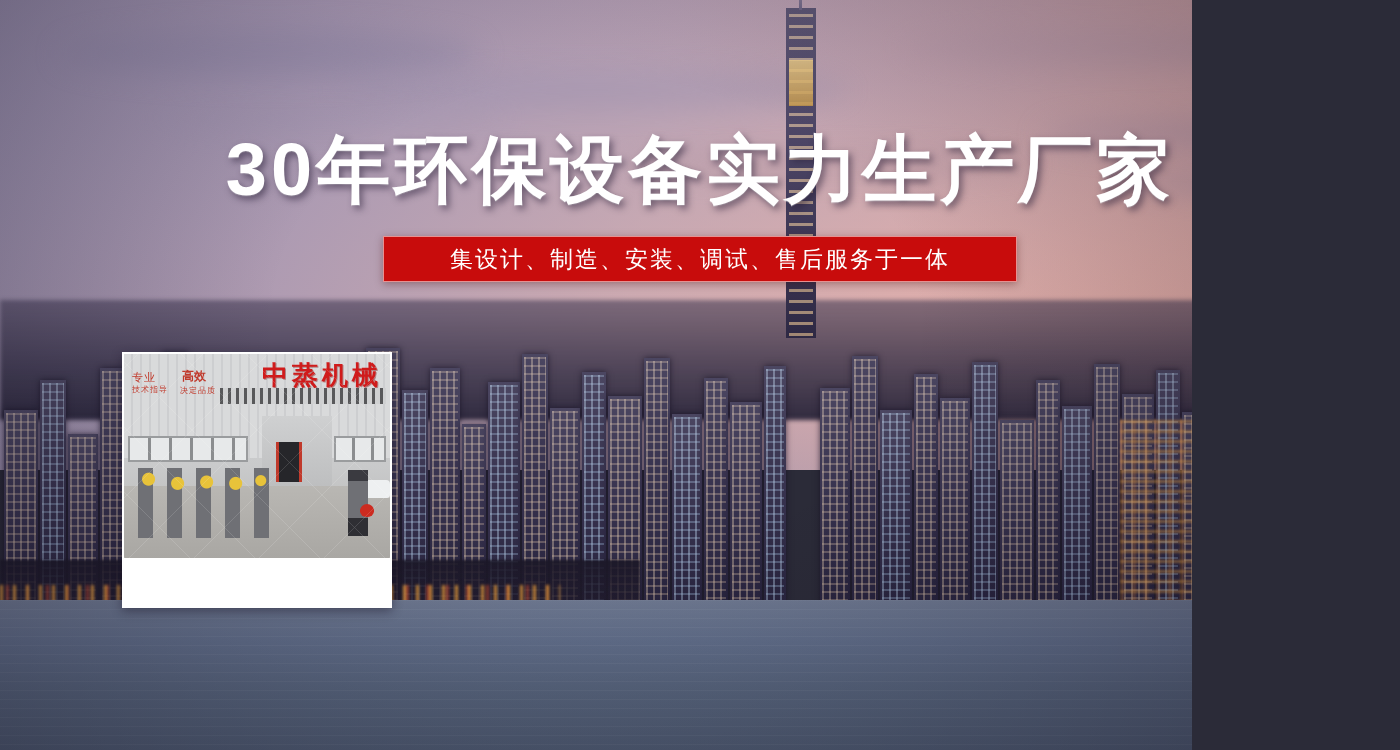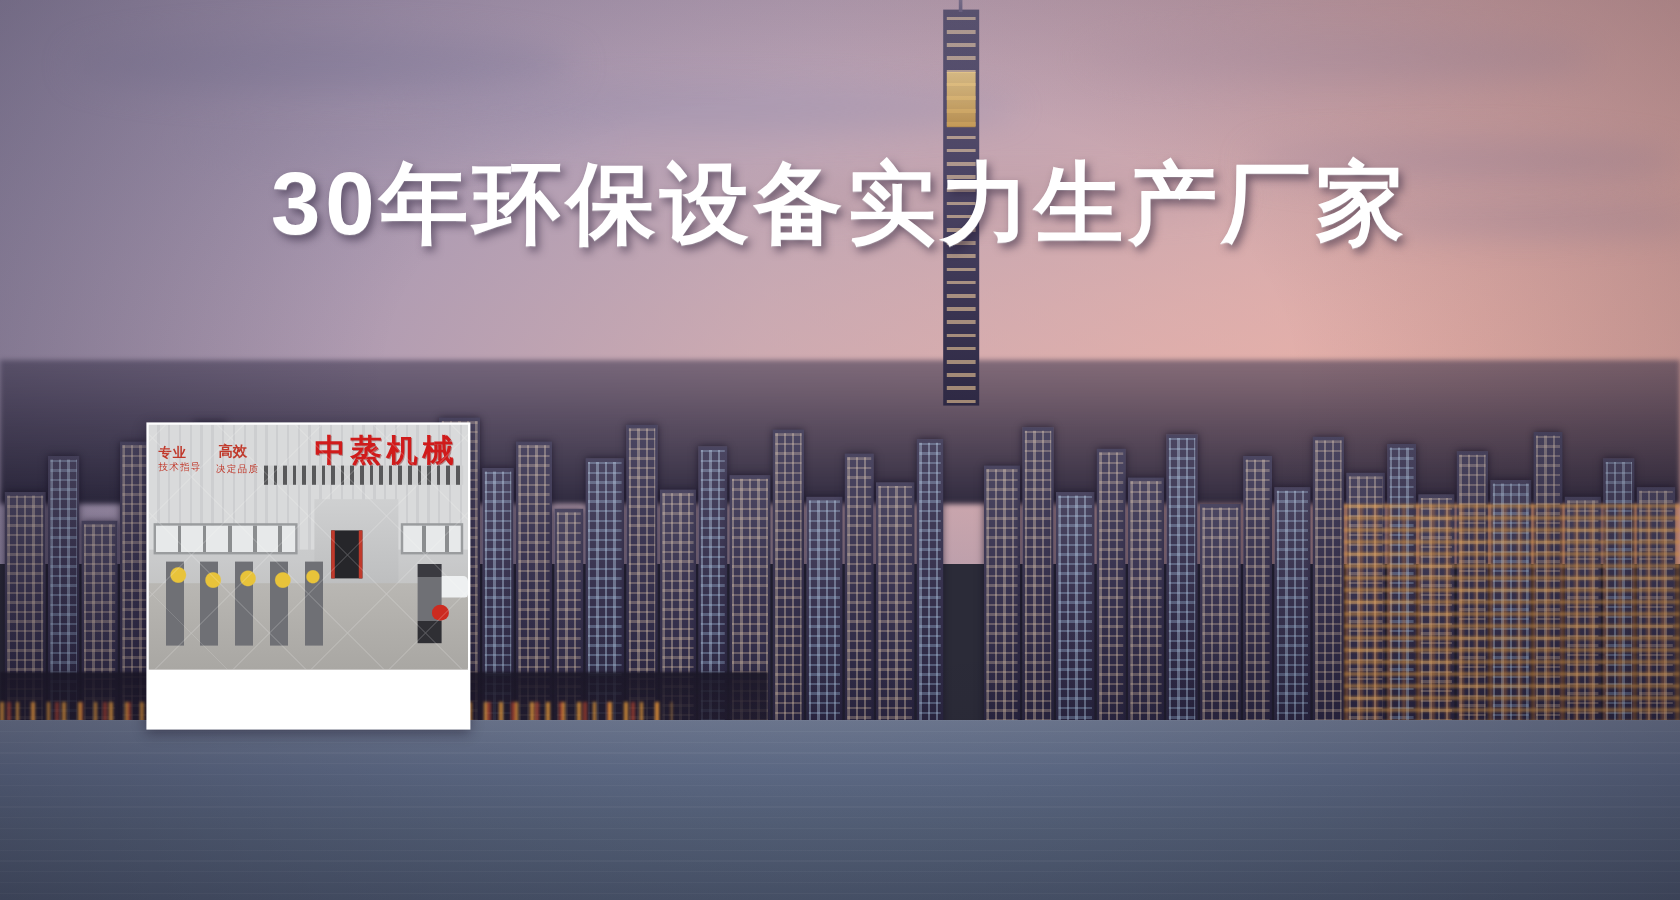"30年环保设备实力生产厂家" .banner { width: 1400px -> 1192px }
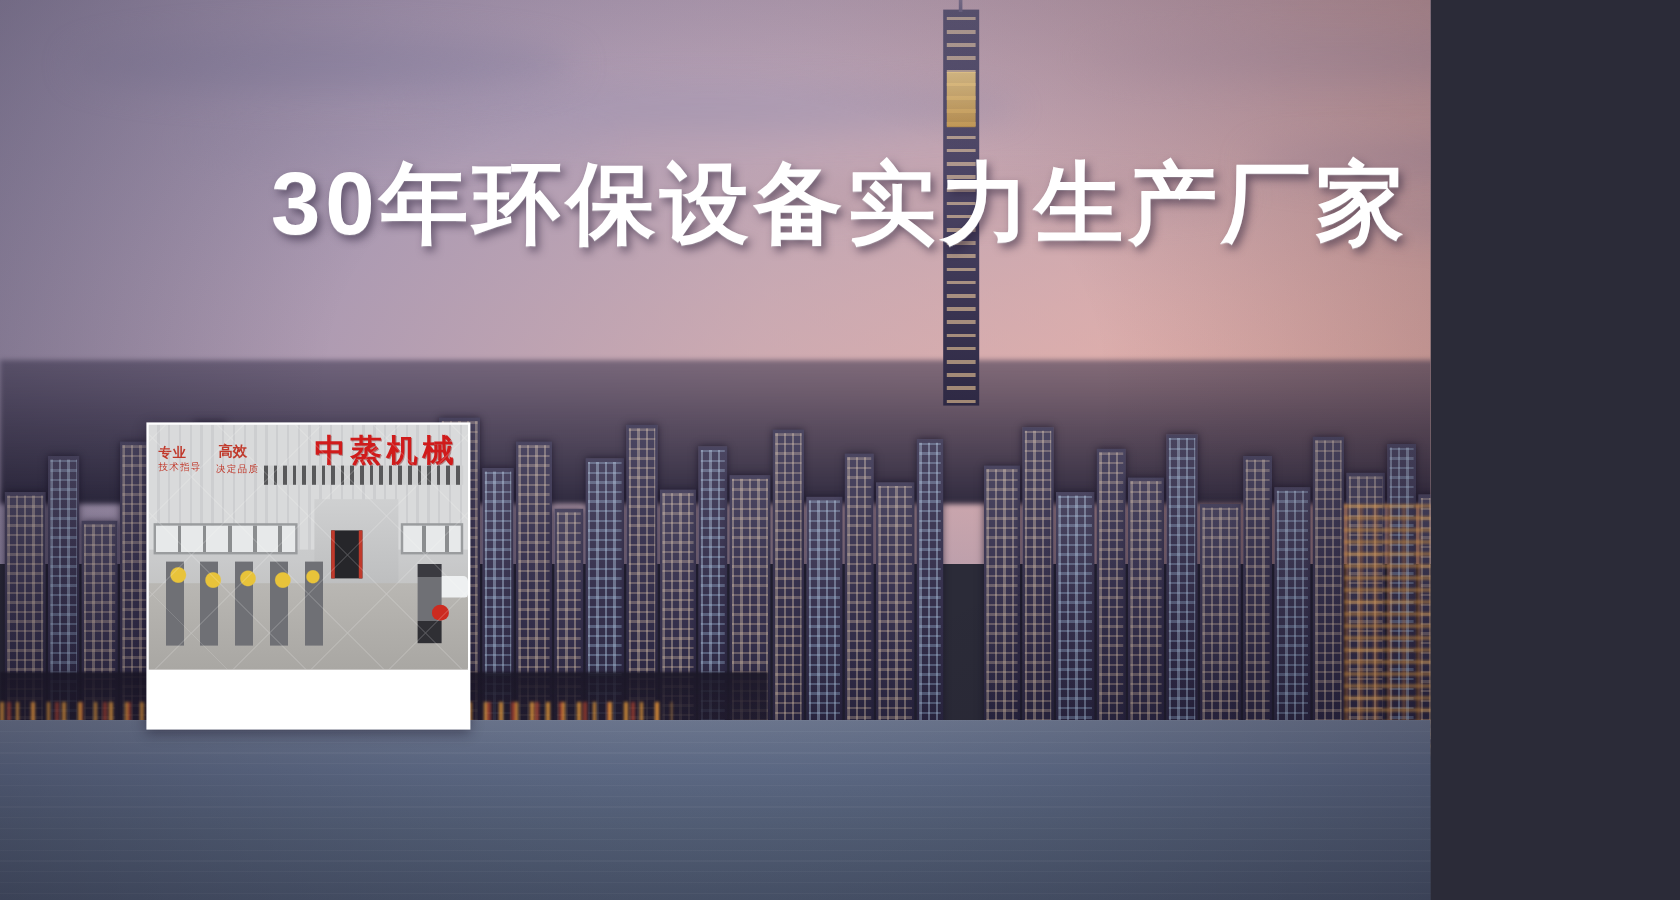"集设计、制造、安装、调试、售后服务于一体" div.subbar { html: none -> <div> <span>集设计、制造、安装、调试、售后服务于一体</span> </div> }
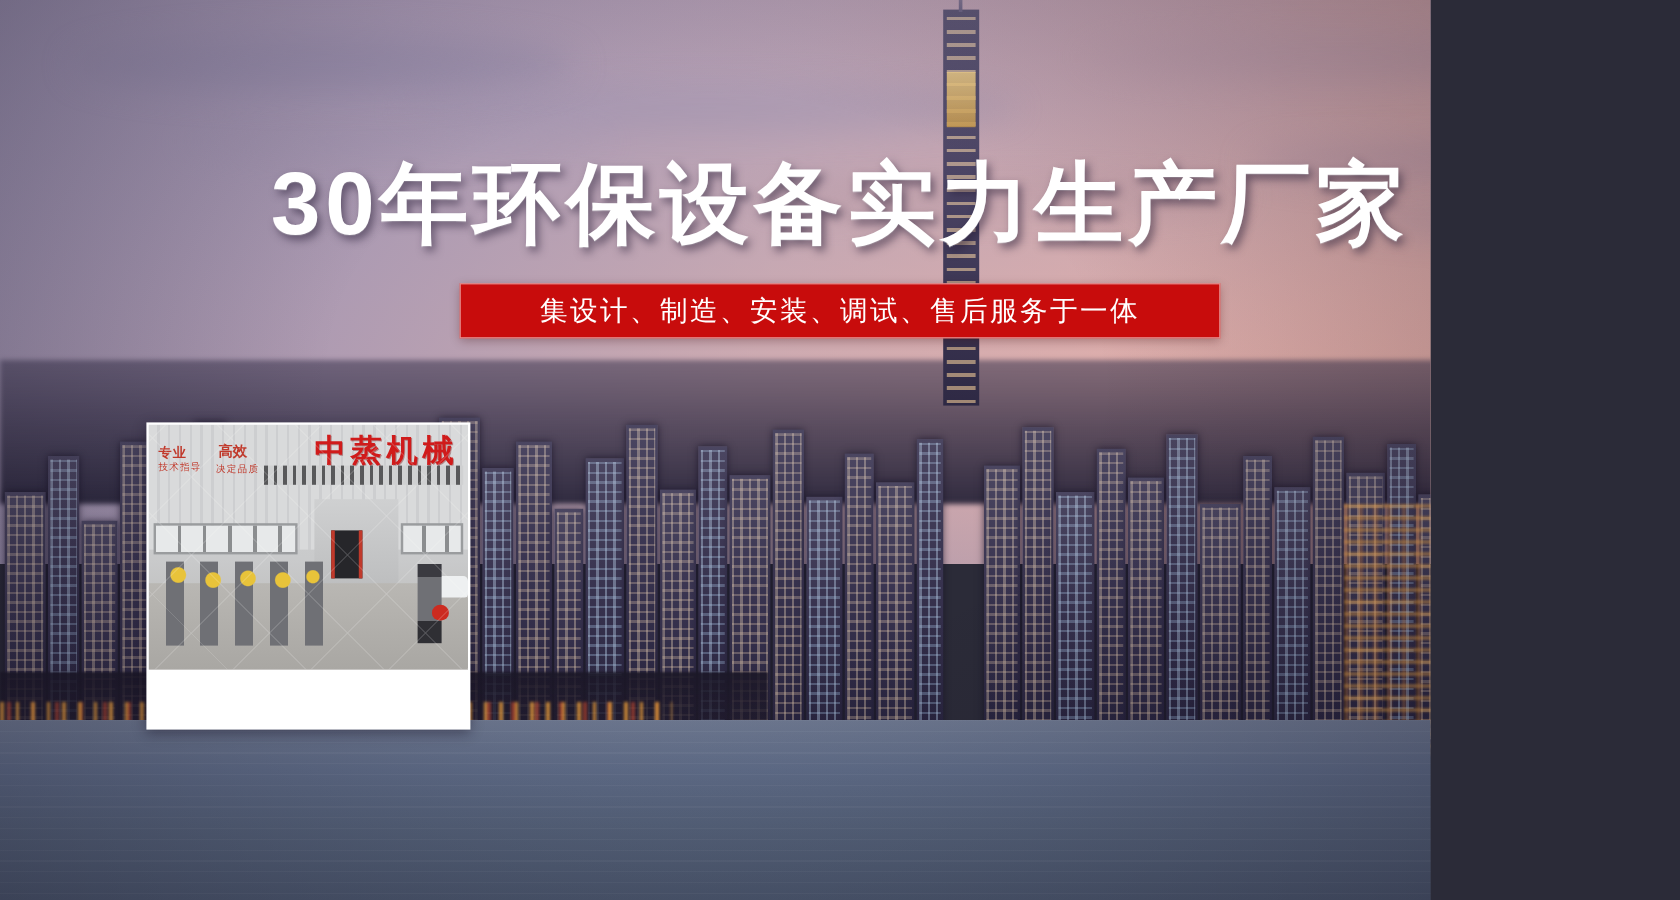"专业" .p4 .slogan1 { font-weight: bold -> normal }
